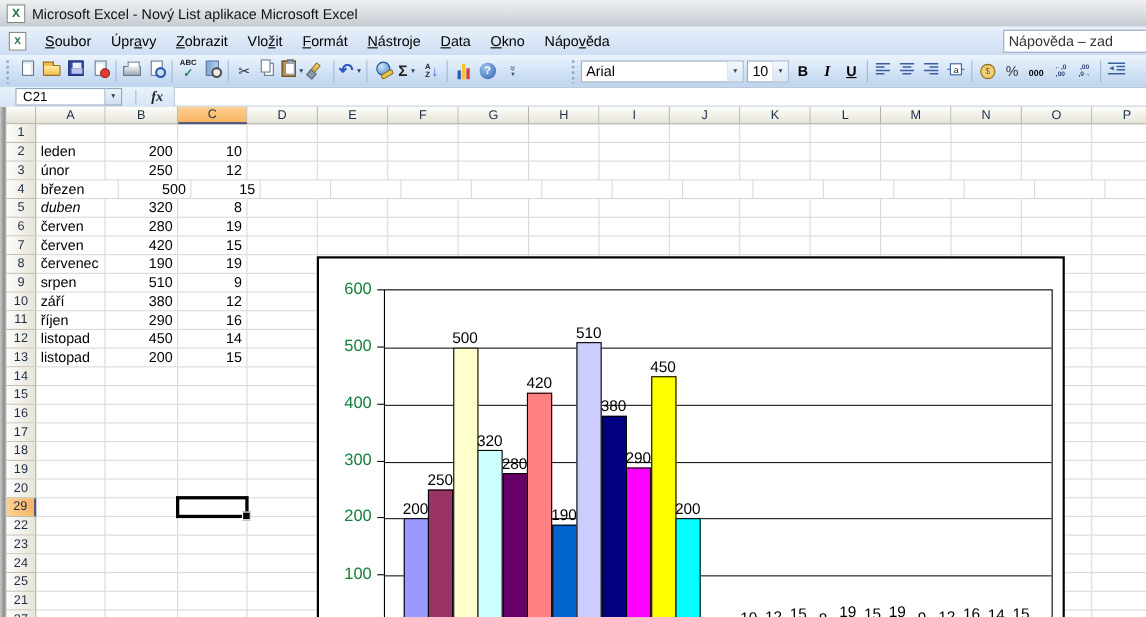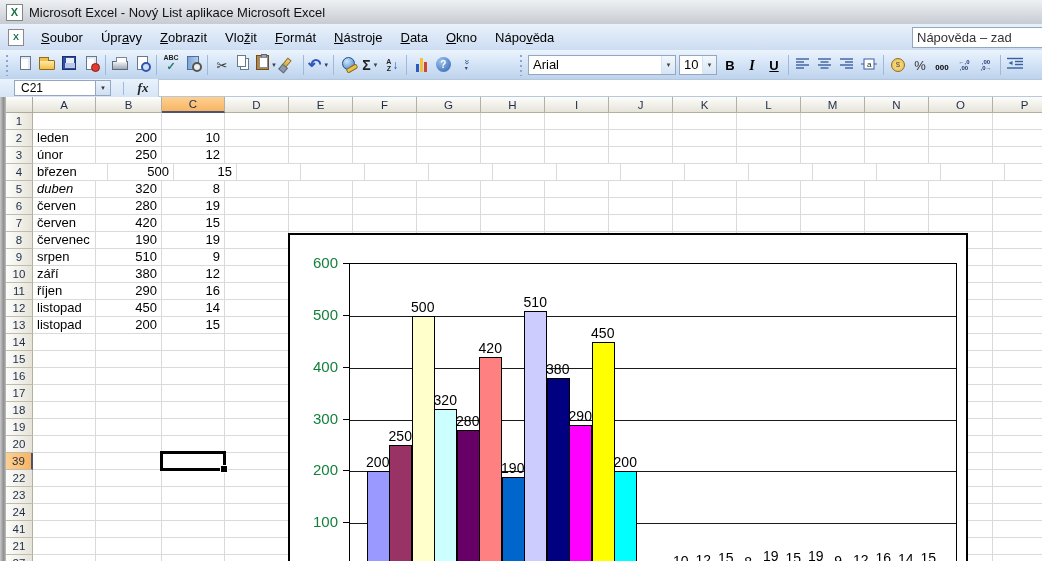"39" div.rowhdr { text: 39 -> 29 }
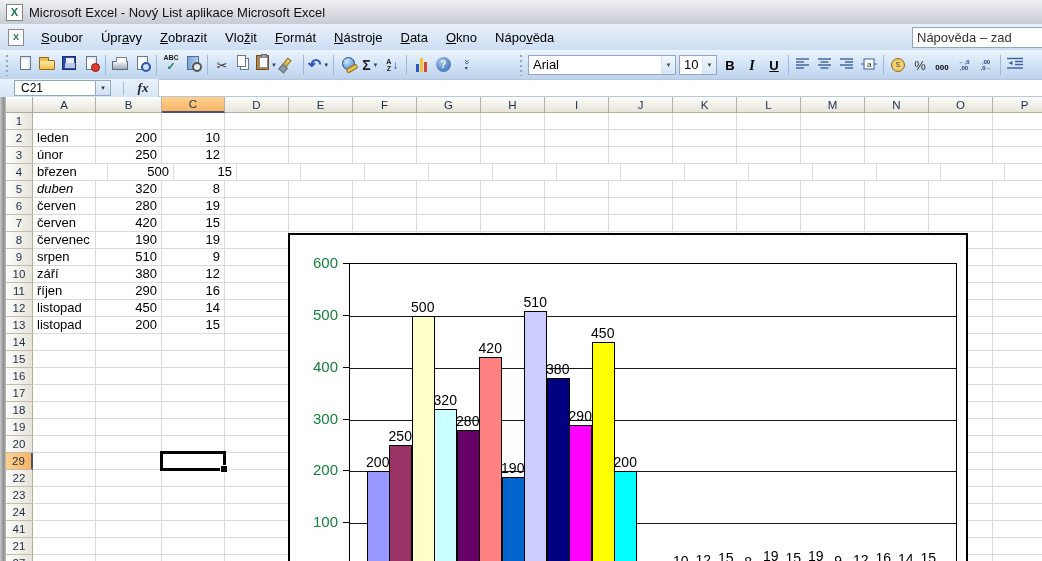"41" div.rowhdr { text: 41 -> 25 }
